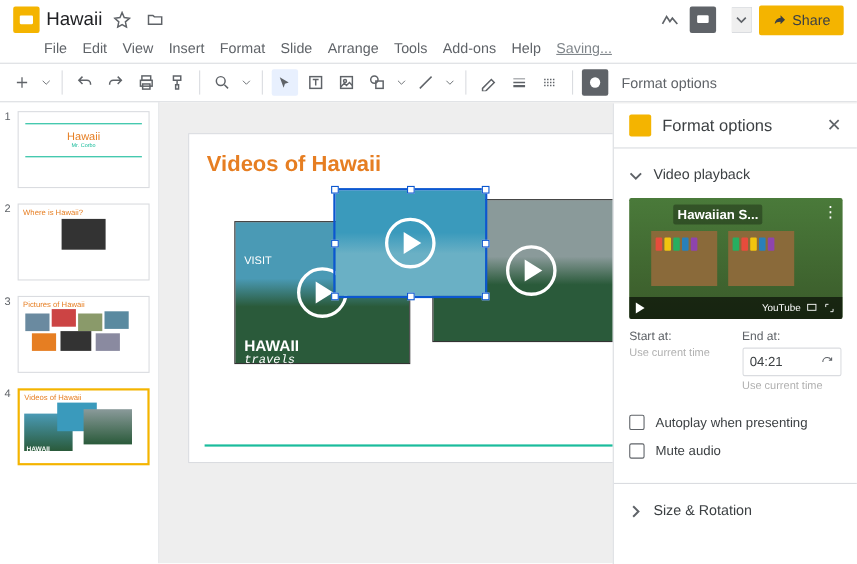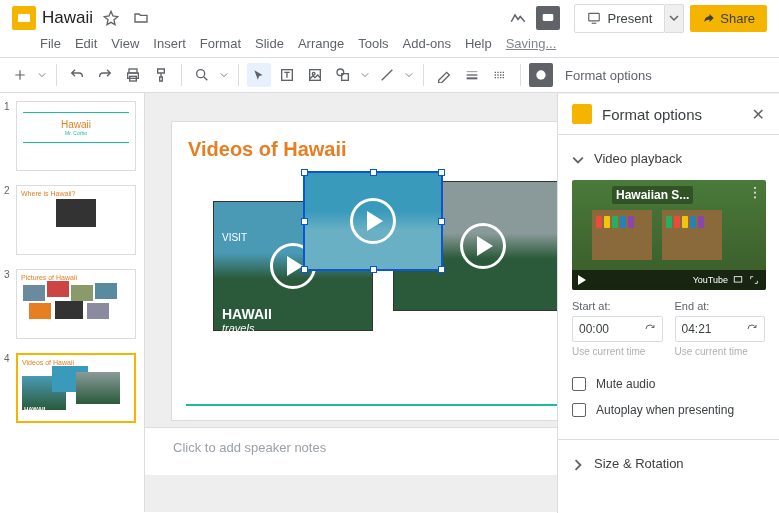"Present" button.present { html: <button> <svg> <rect></rect> <path></path> </svg> <span>Present</span> </button> -> none }
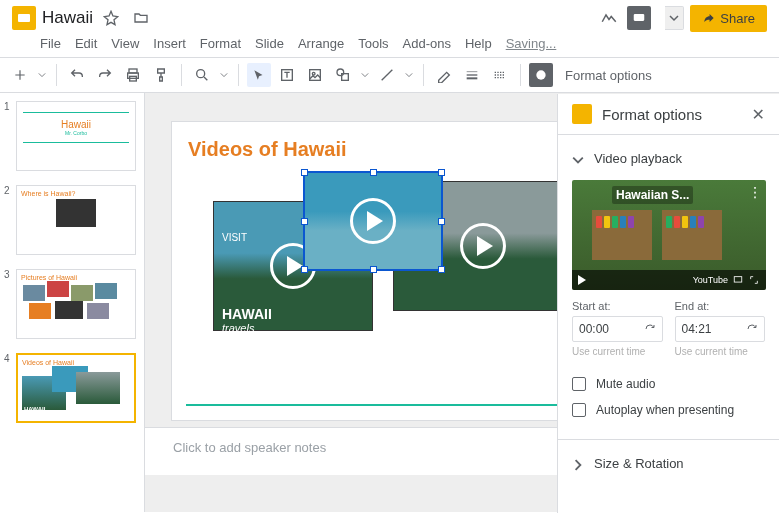"travels" div.travels { font-family: none -> Liberation Mono, monospace }
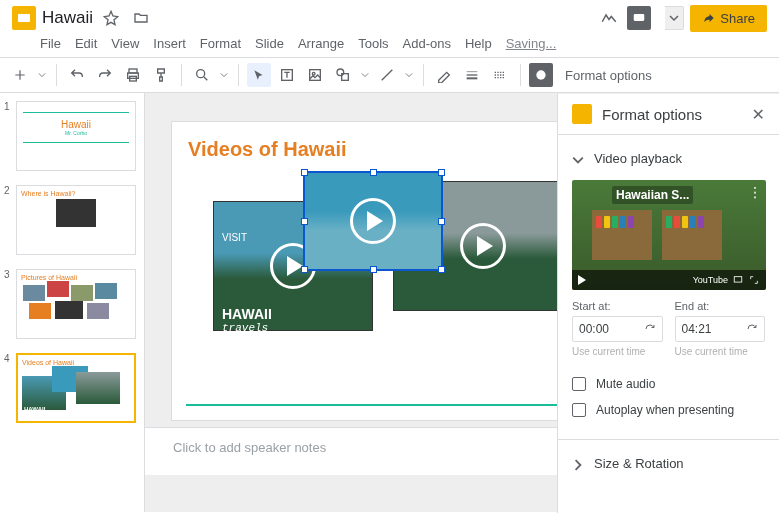"00:00" div.timein { html: <div> <span>00:00</span> <svg> <path></path> </svg> </div> -> none }
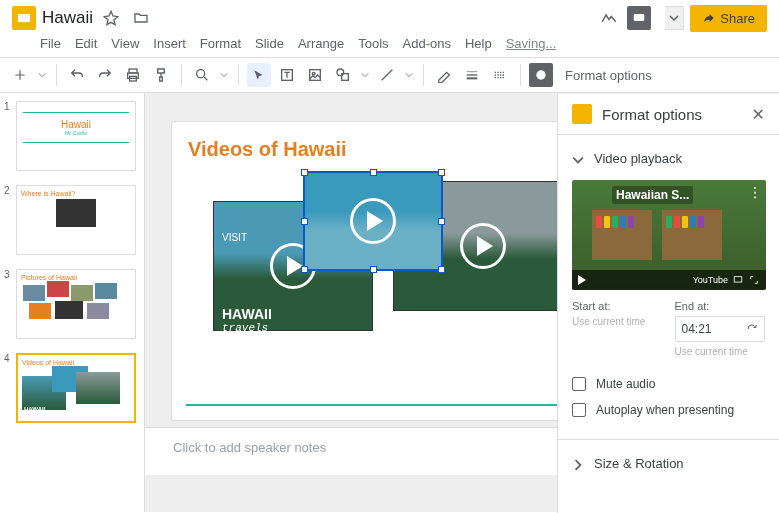"Mute audio" div.check { order: before "Autoplay when presenting" -> after "Autoplay when presenting" }
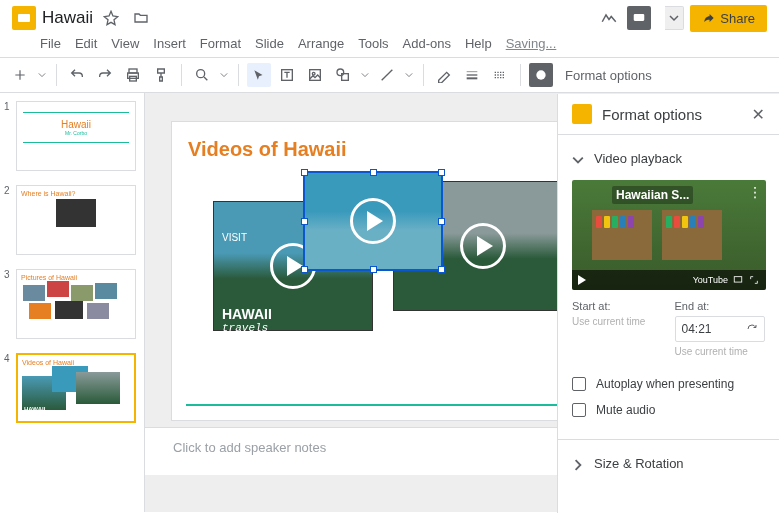"Click to add speaker notes" div.notes { html: <div>Click to add speaker notes</div> -> none }
